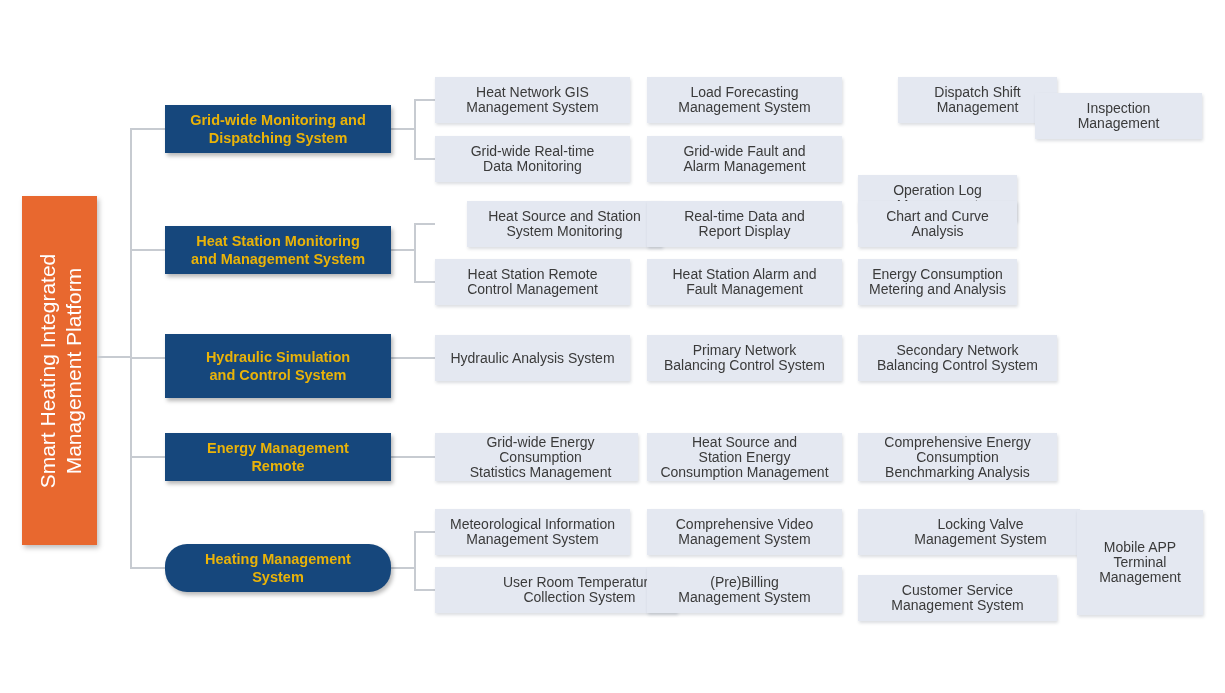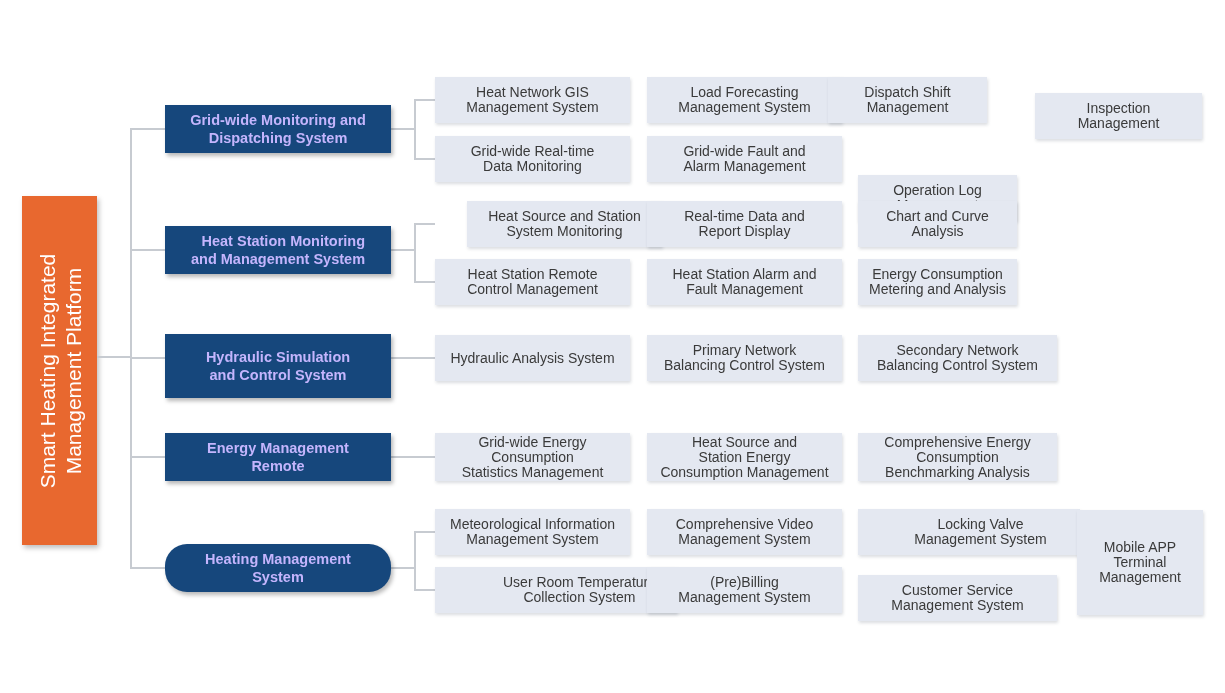"Dispatch Shift" div.leaf-box { left: 828px -> 898px }
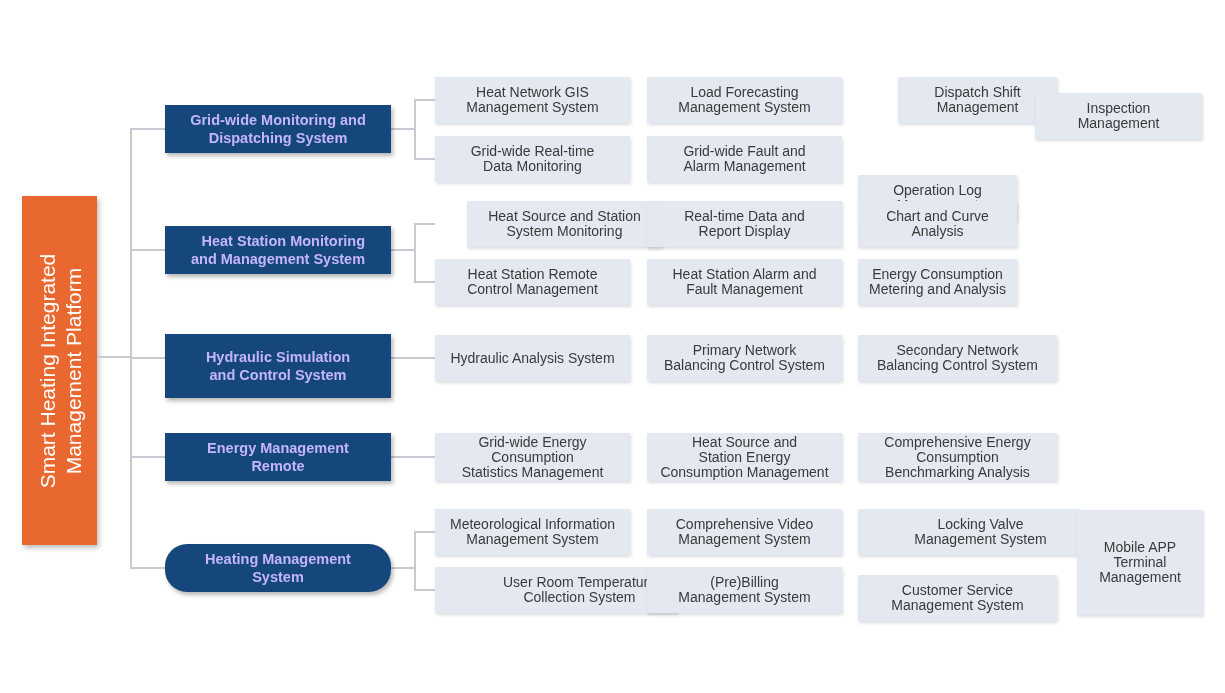"Grid-wide Monitoring and" .branch-box { color: #c4b5fd -> #eab308 }
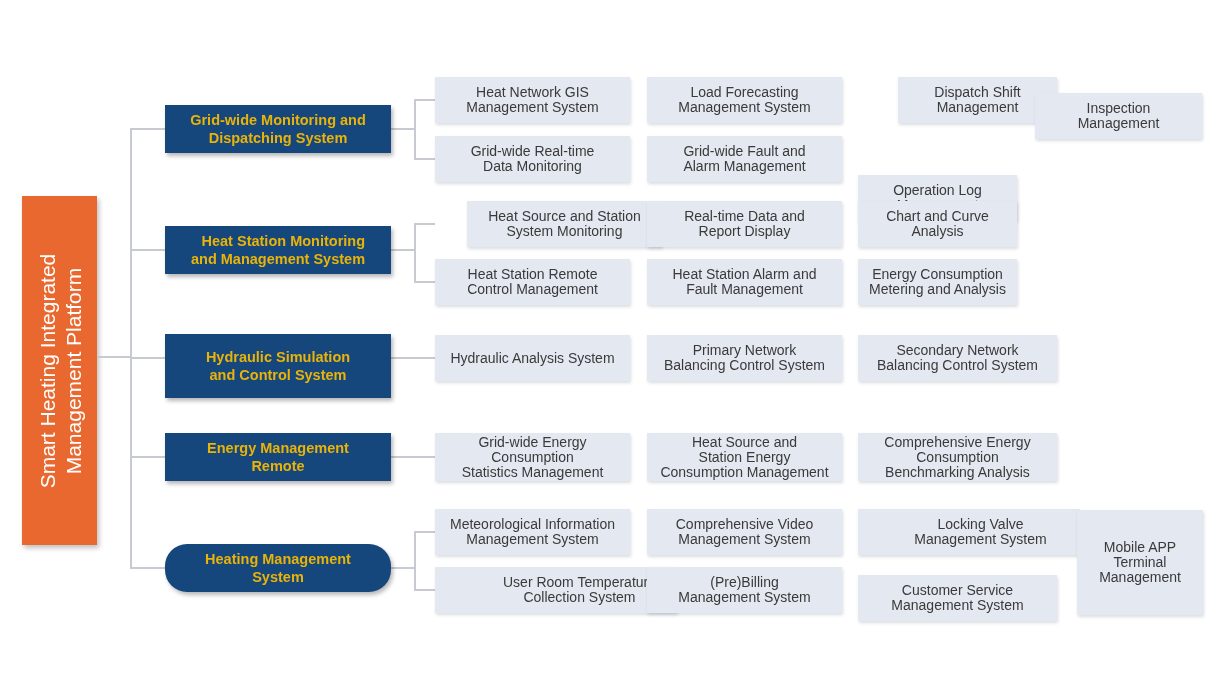"Heat Station Monitoring" div.branch-box { text-align: right -> none }
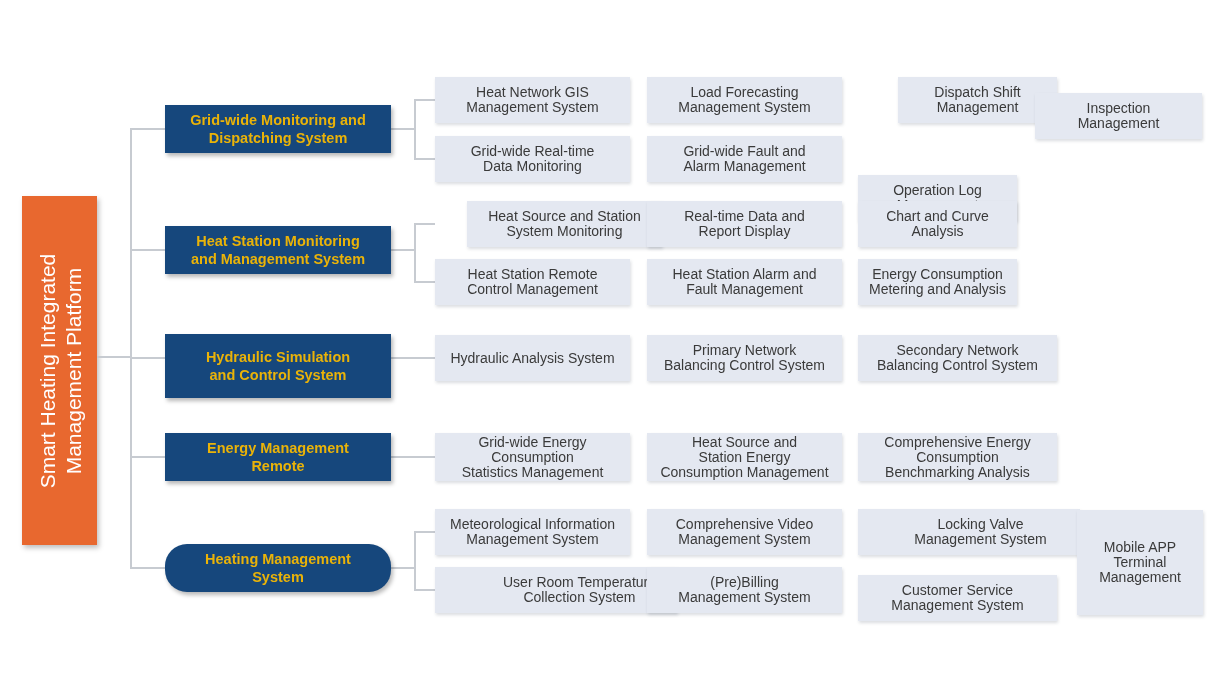"Grid-wide Energy" div.leaf-box { padding-left: none -> 8px }
